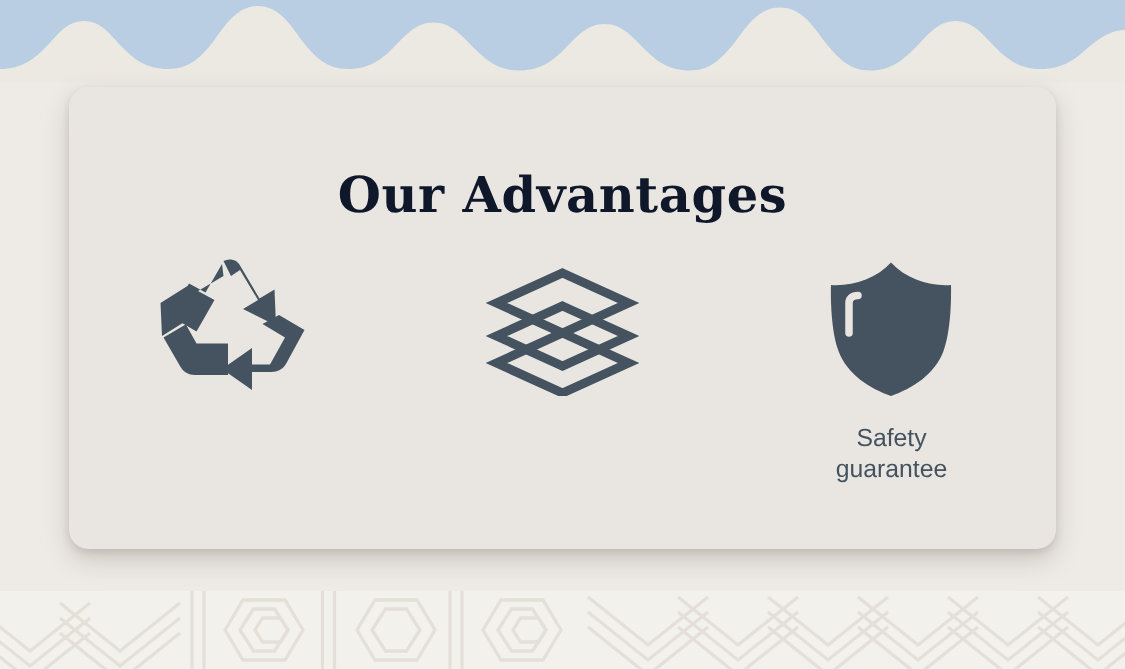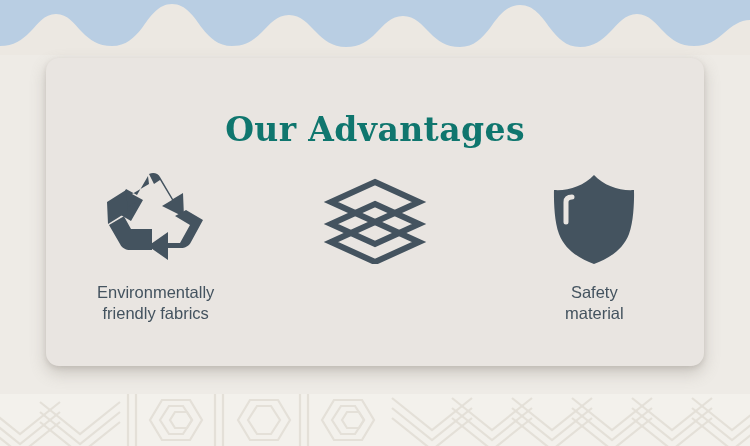"Our Advantages" .card-title { color: #0f766e -> #0f172a }
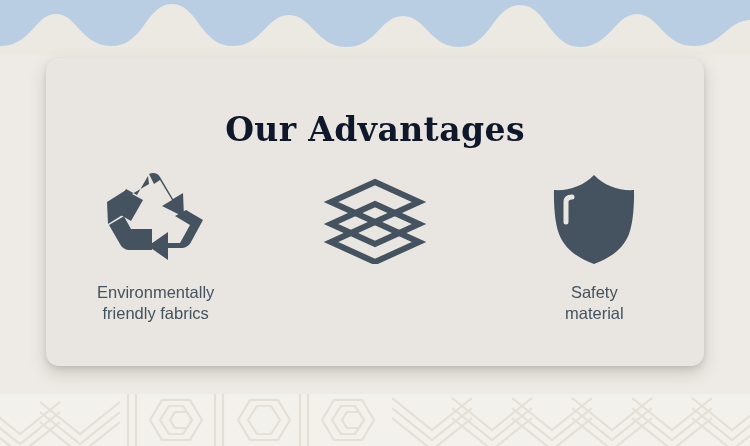"Environmentally" div.caption { html: <div>Environmentally friendly fabrics</div> -> none }
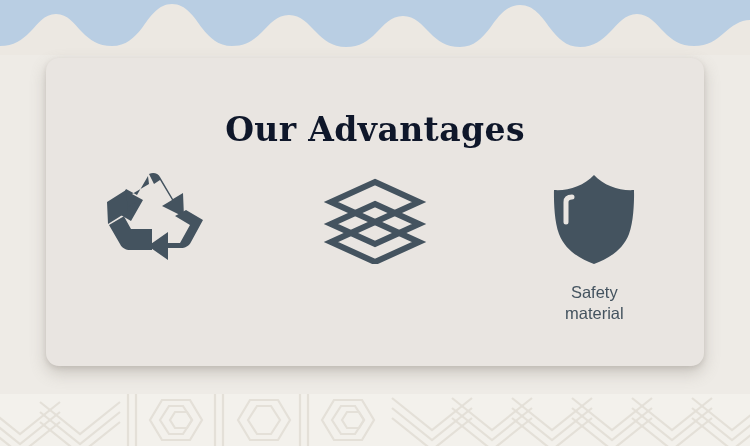"Safety" div.caption { text: material -> guarantee }
